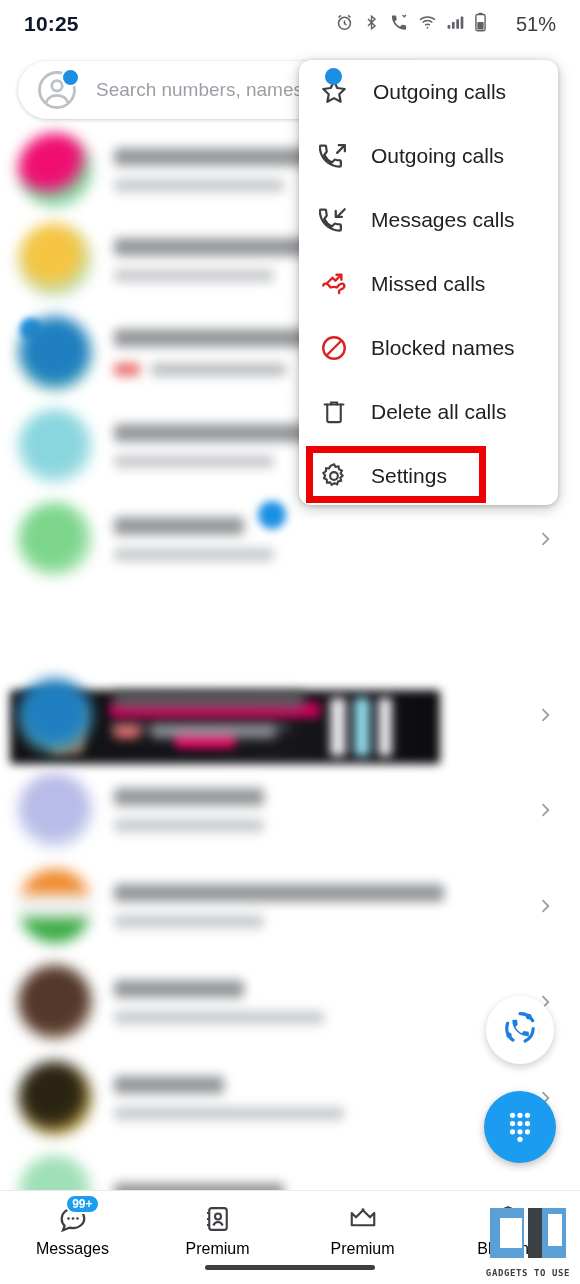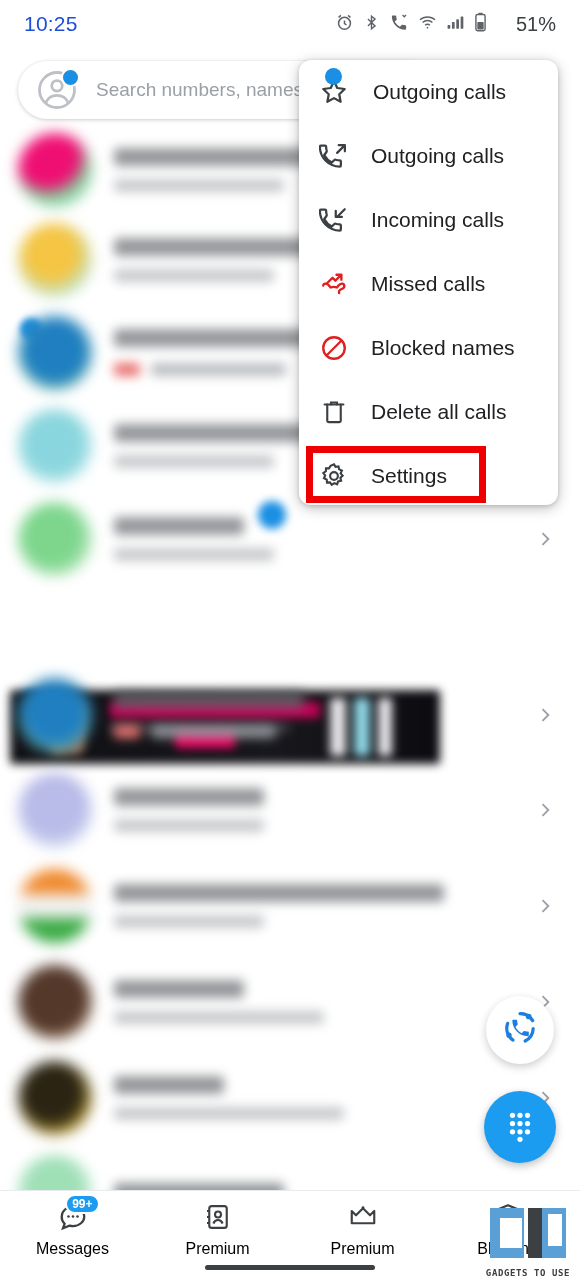"10:25" #clock { color: #1d4ed8 -> #0f172a; font-weight: none -> bold }
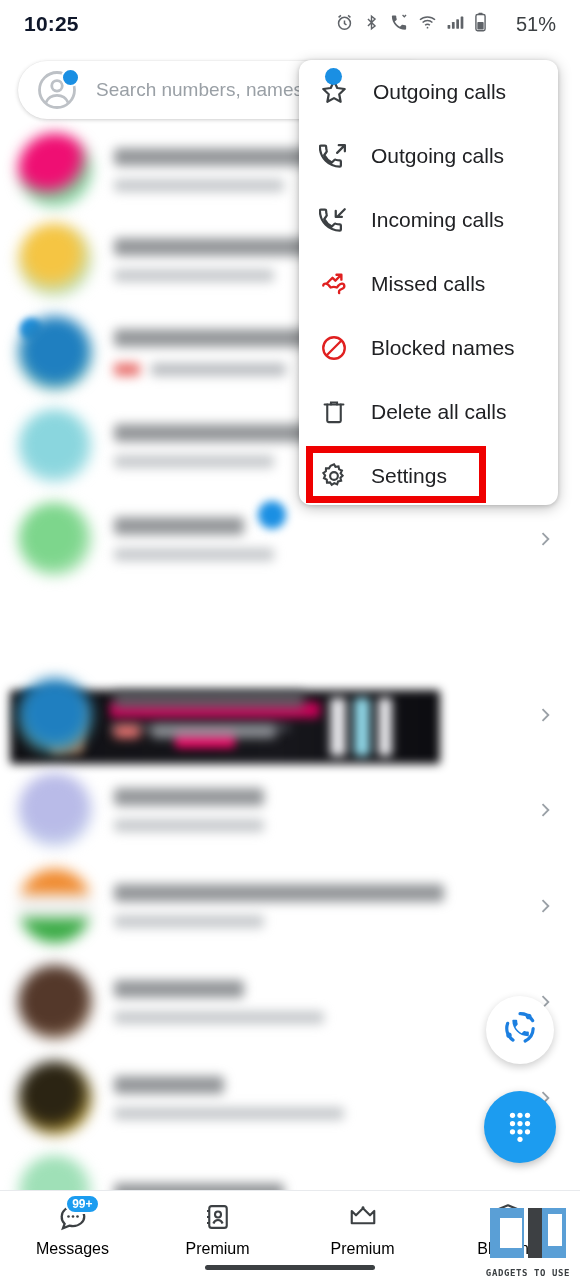"Incoming calls" span.milabel { text: Incoming -> Messages }
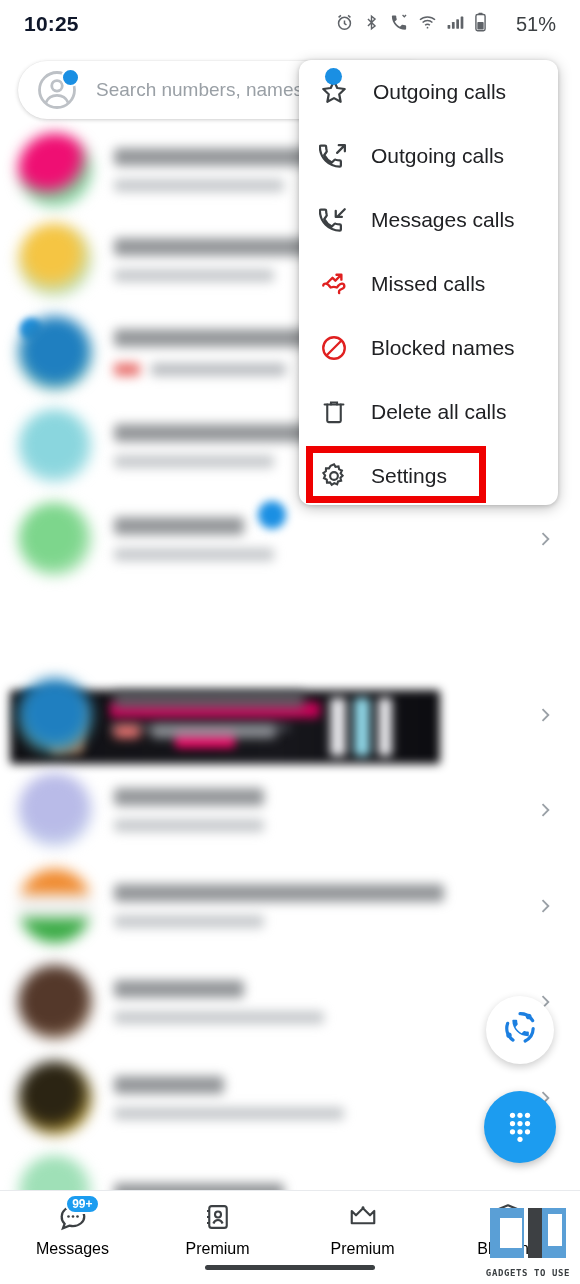"99+" .navicon { align-items: center -> flex-end }
